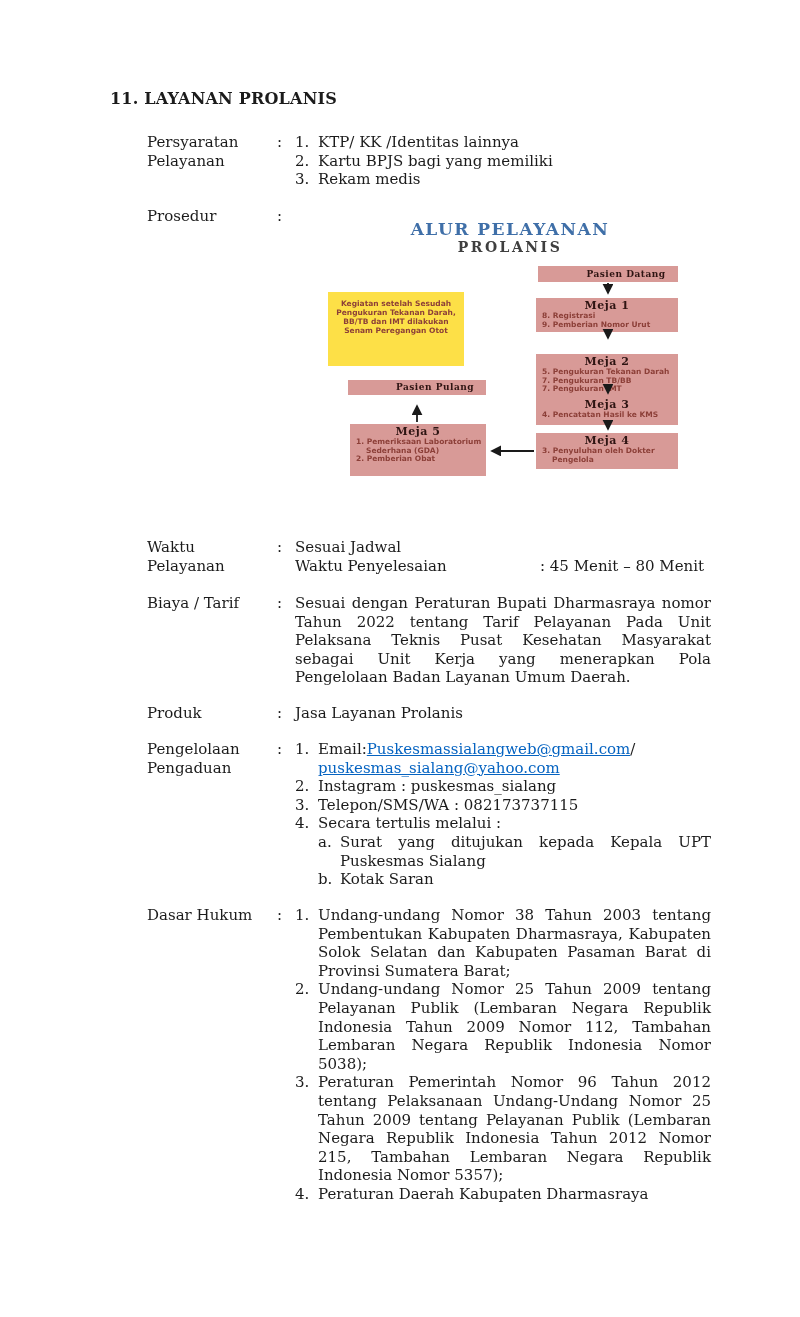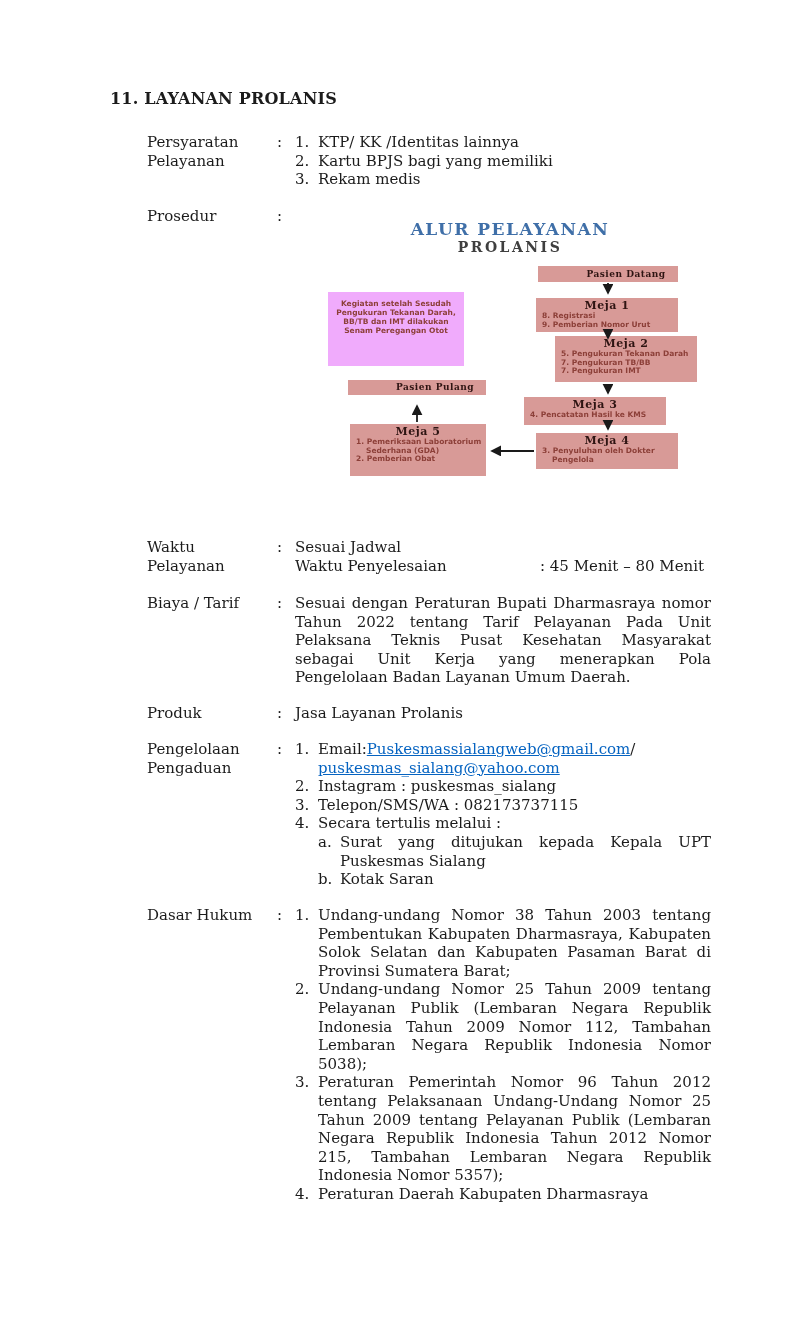"Kegiatan setelah Sesudah Pengukuran" .fc-info { background: #f0abfc -> #fde047 }
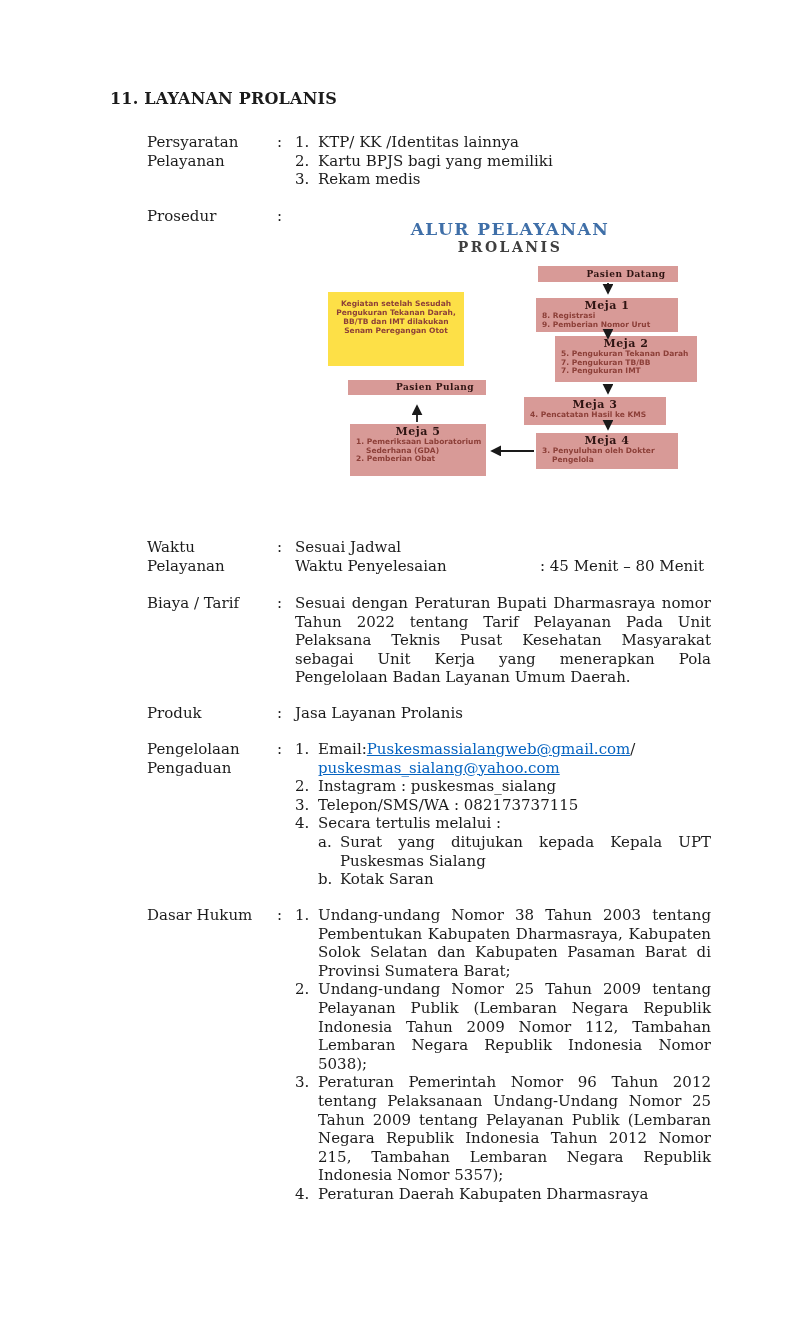"Meja 2" div.fc-box { margin-left: 19px -> none; top: 116px -> 134px }
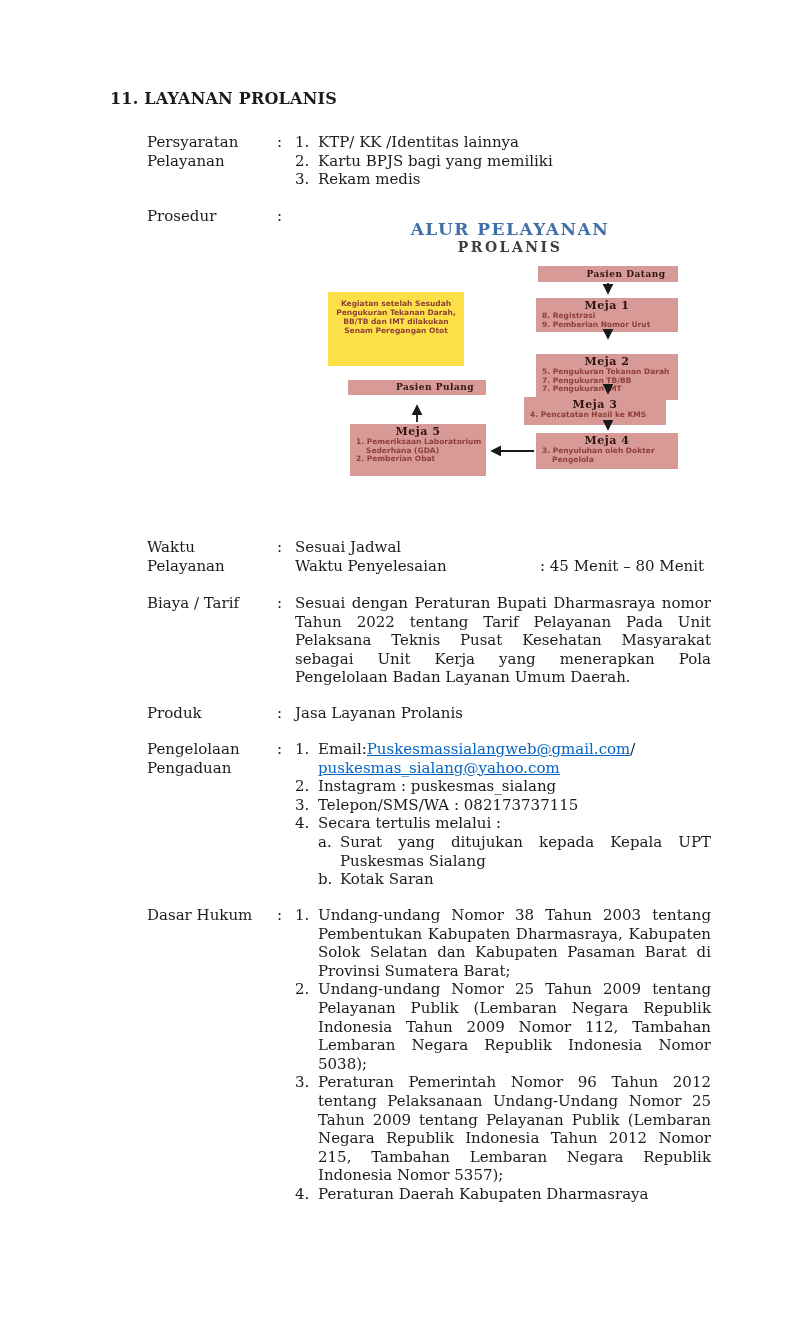"Meja 3" div.fc-box { left: 204px -> 216px }
